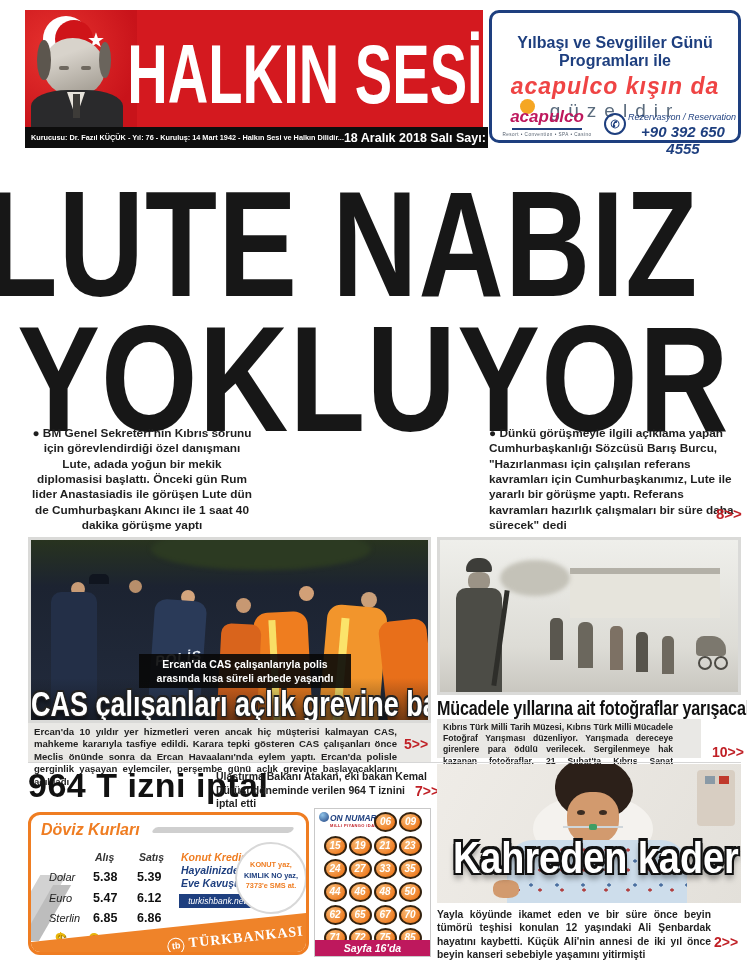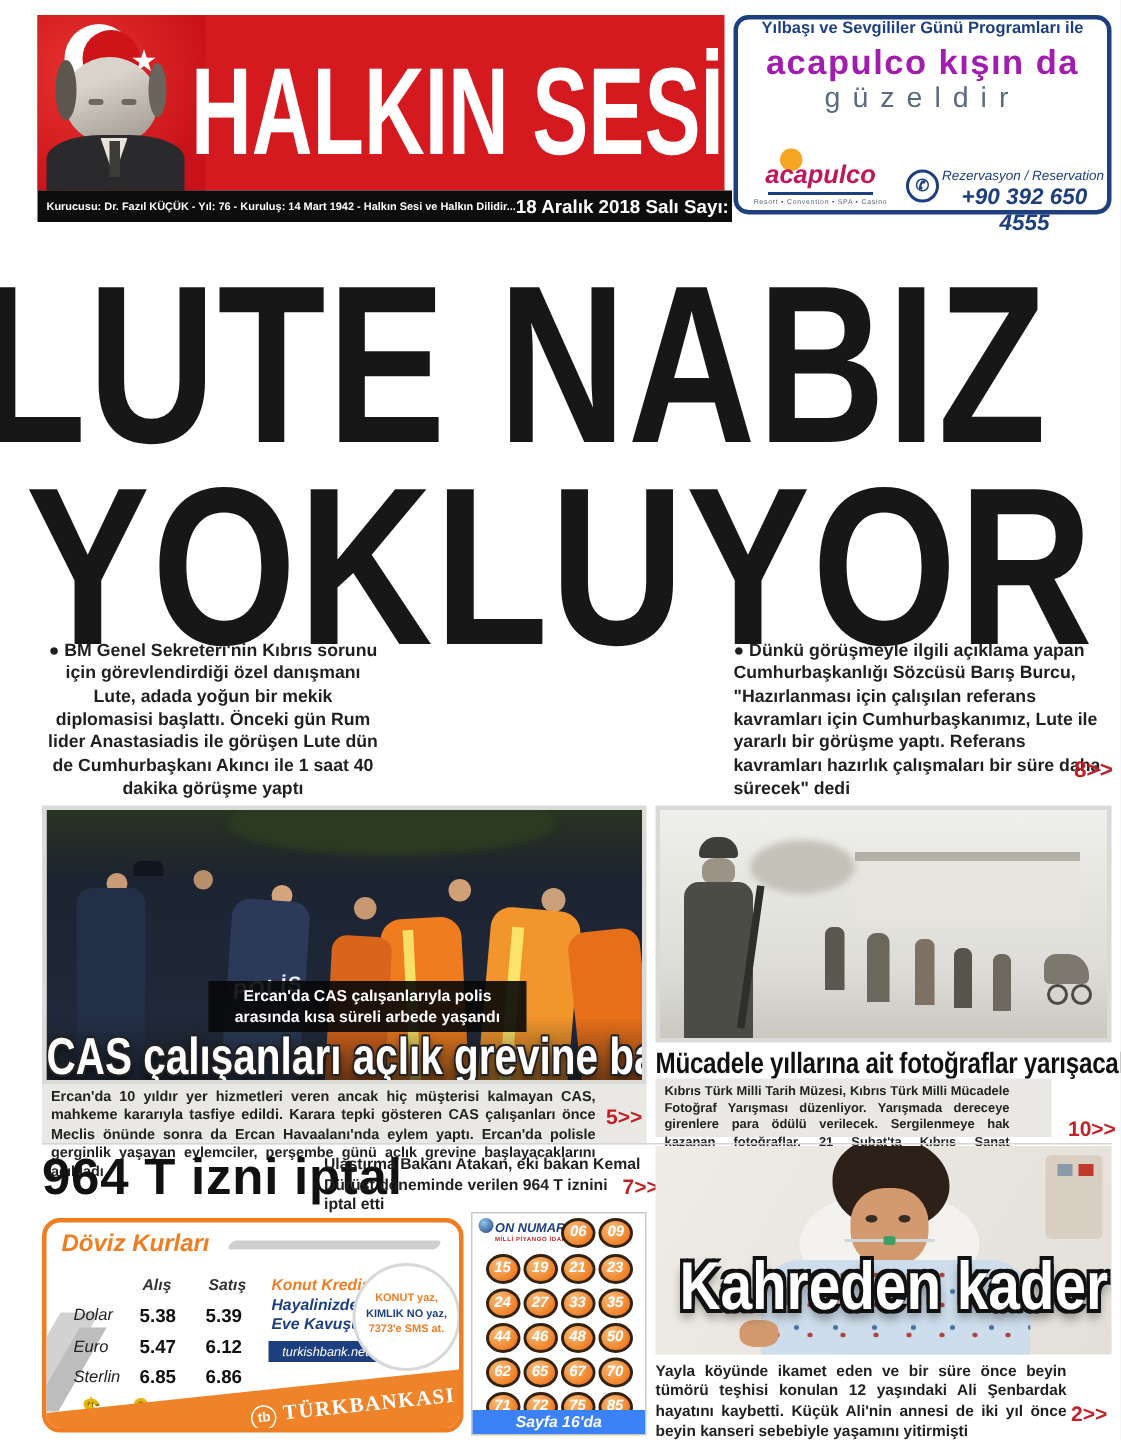"Yılbaşı ve Sevgililer Günü Programları" .ad-l1 { font-size: 11px -> 16px; margin-top: 0 -> 21px }
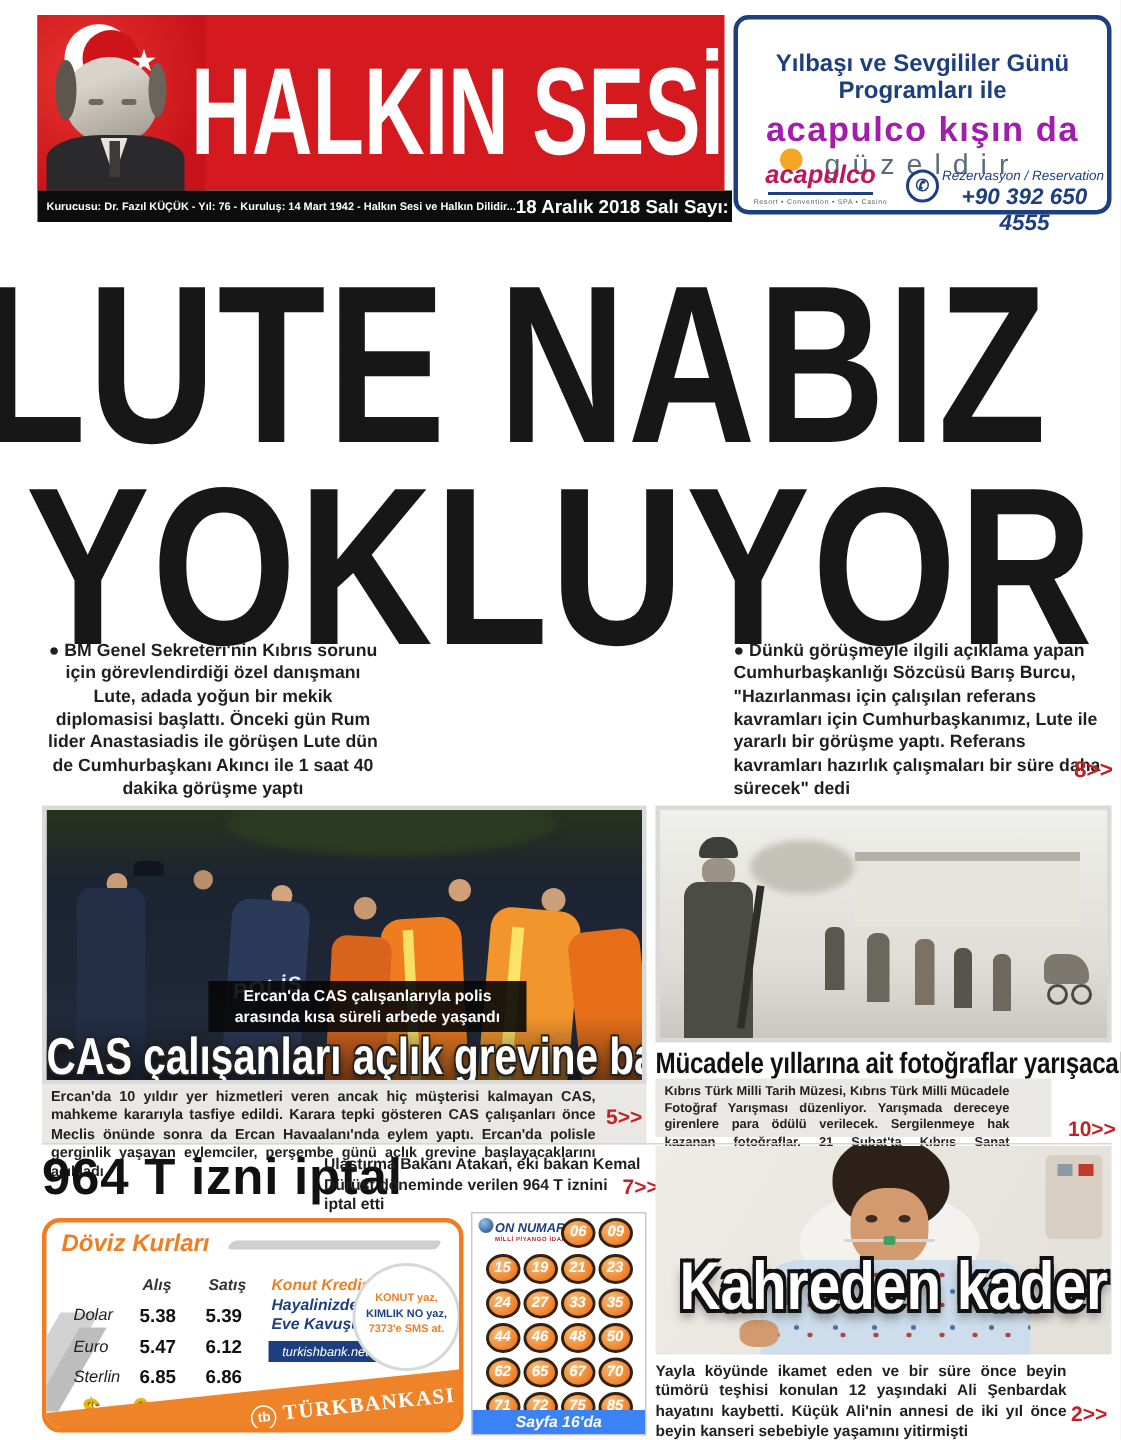"acapulco kışın da" .ad-l2 { color: #a21caf -> #ef4444; font-style: none -> italic }
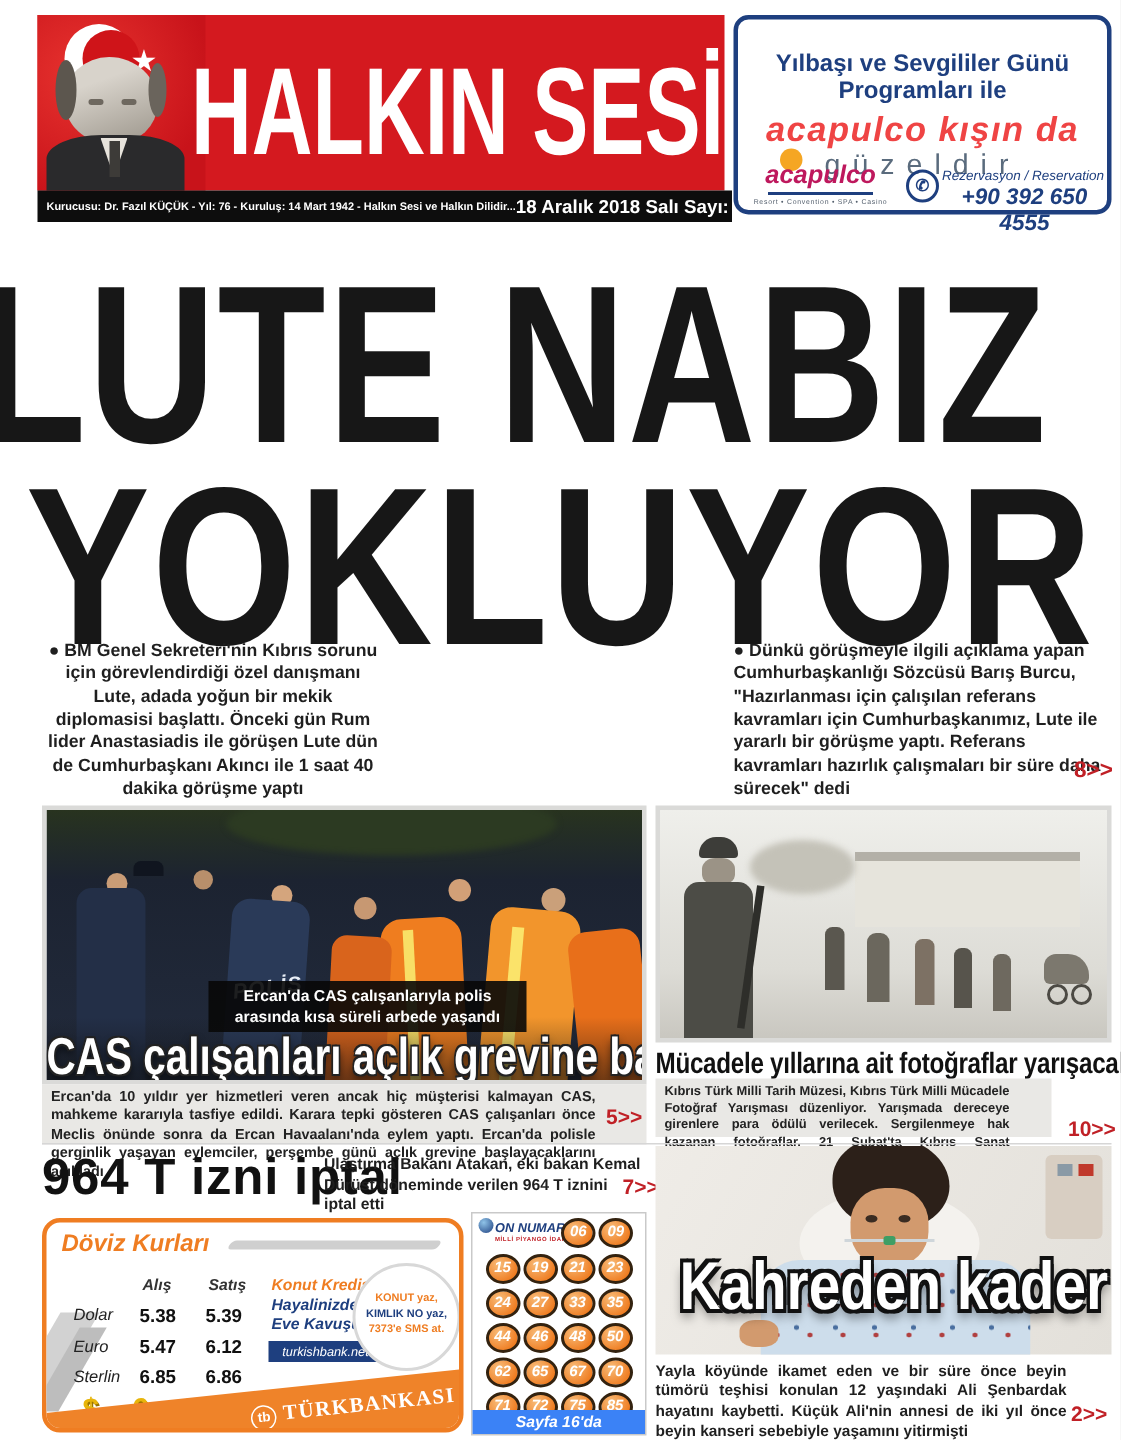"Sayfa 16'da" .lotto-foot { background: #3b82f6 -> #be185d }
